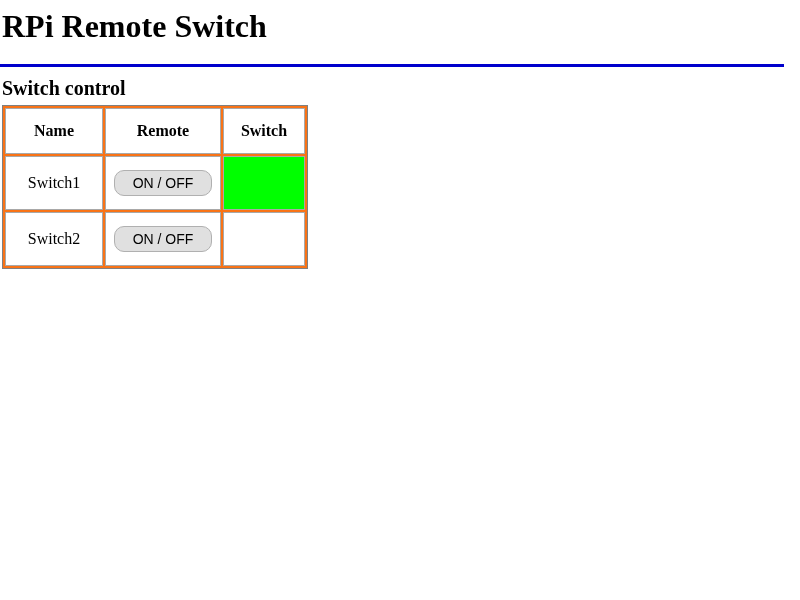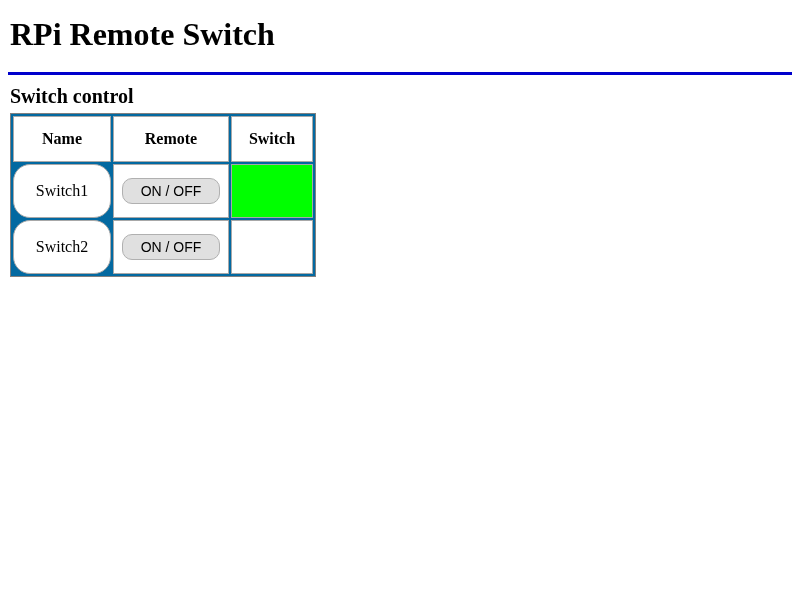"RPi Remote Switch" .page { padding: 8px -> 0 }
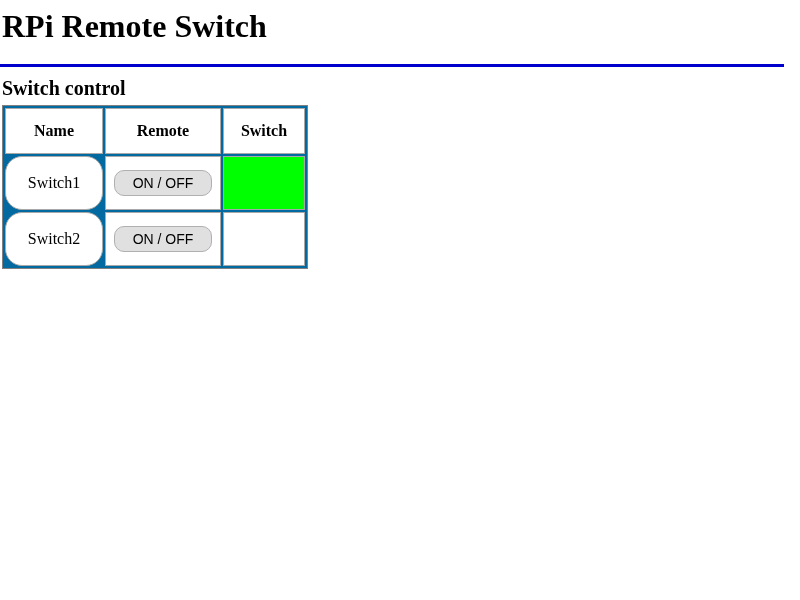"Name" .switch-table { background: #0369a1 -> #f97316 }
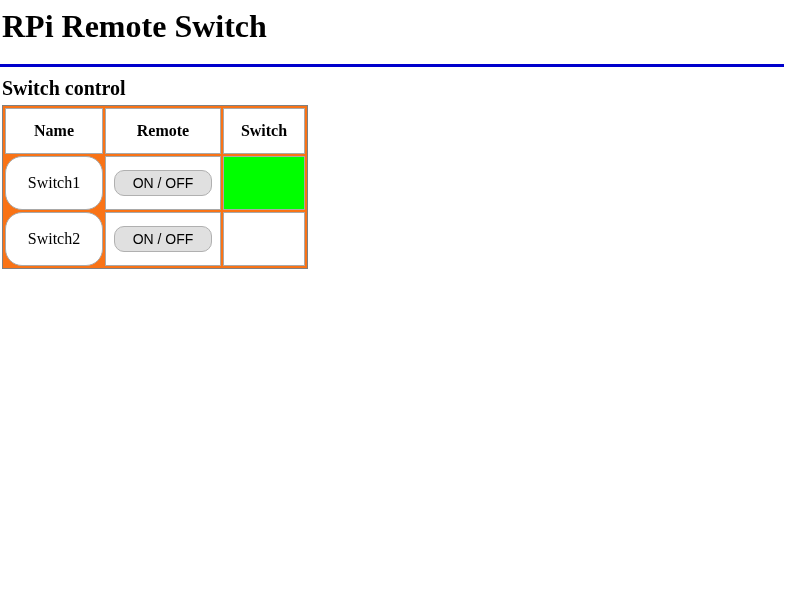"Switch1" .cell-name { border-radius: 17px -> none }
